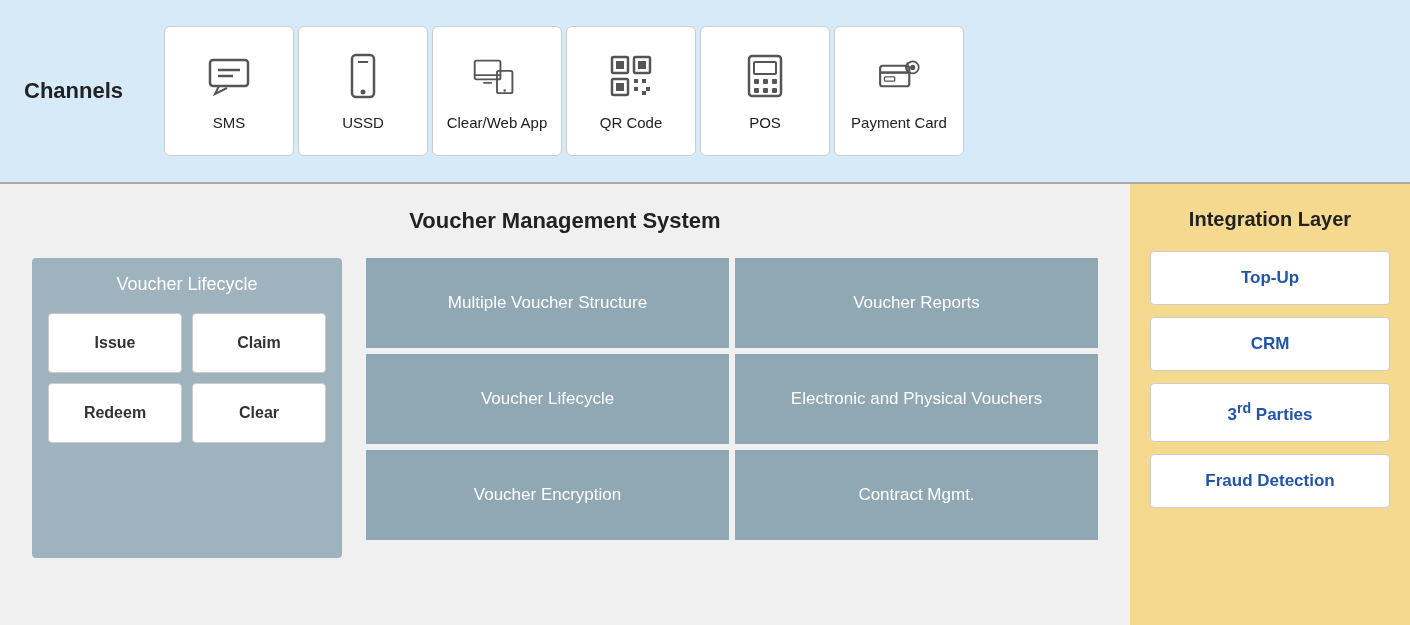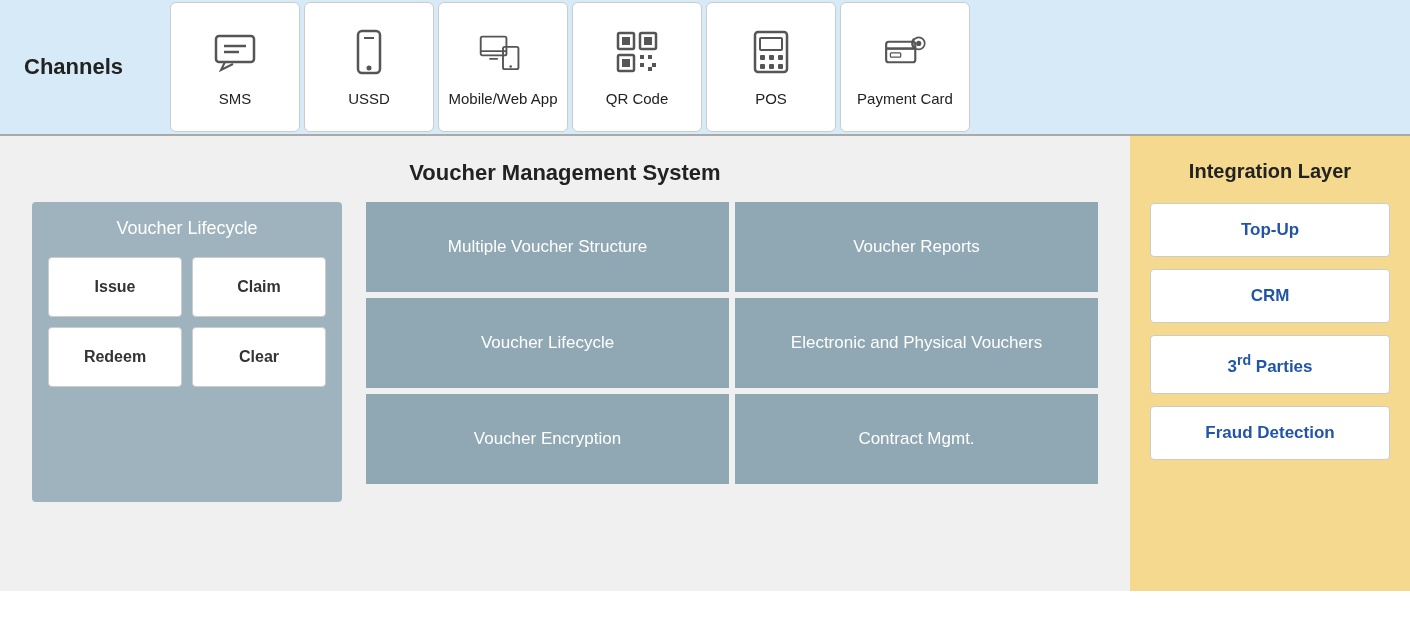"Channels" .channels-section { gap: 6px -> 0; height: 136px -> 184px }
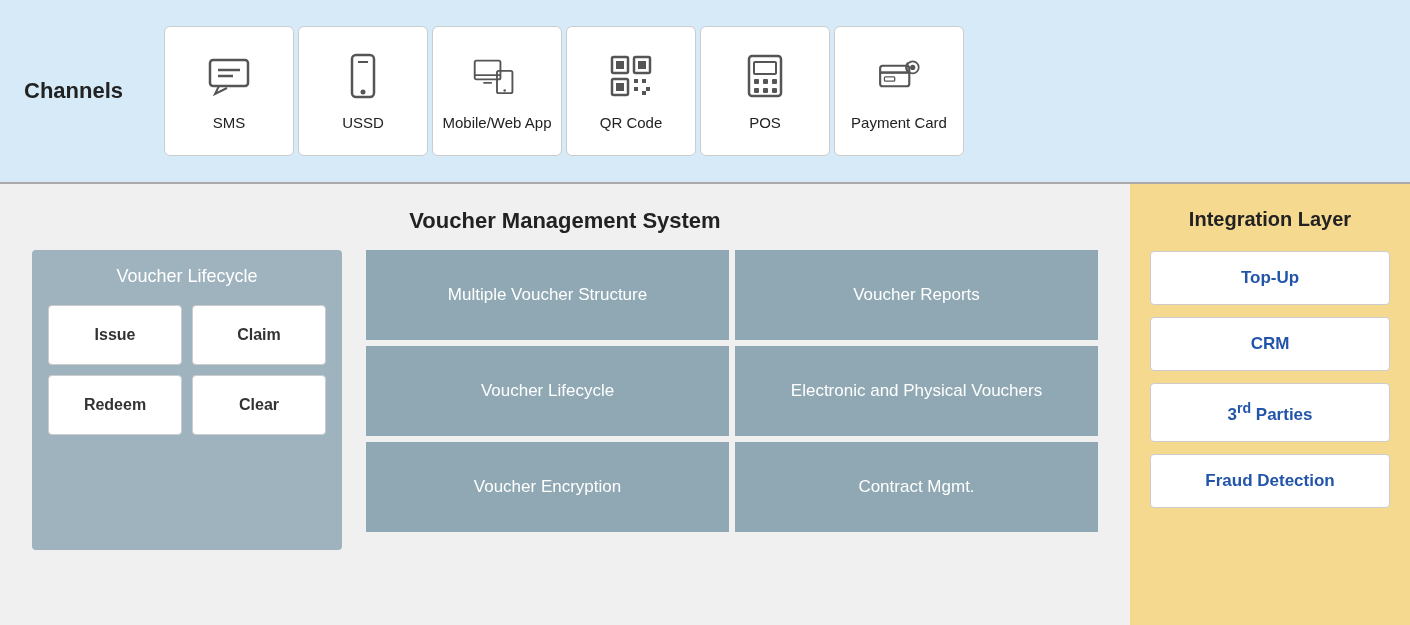"Mobile/Web App" span { text: Mobile/Web -> Clear/Web }
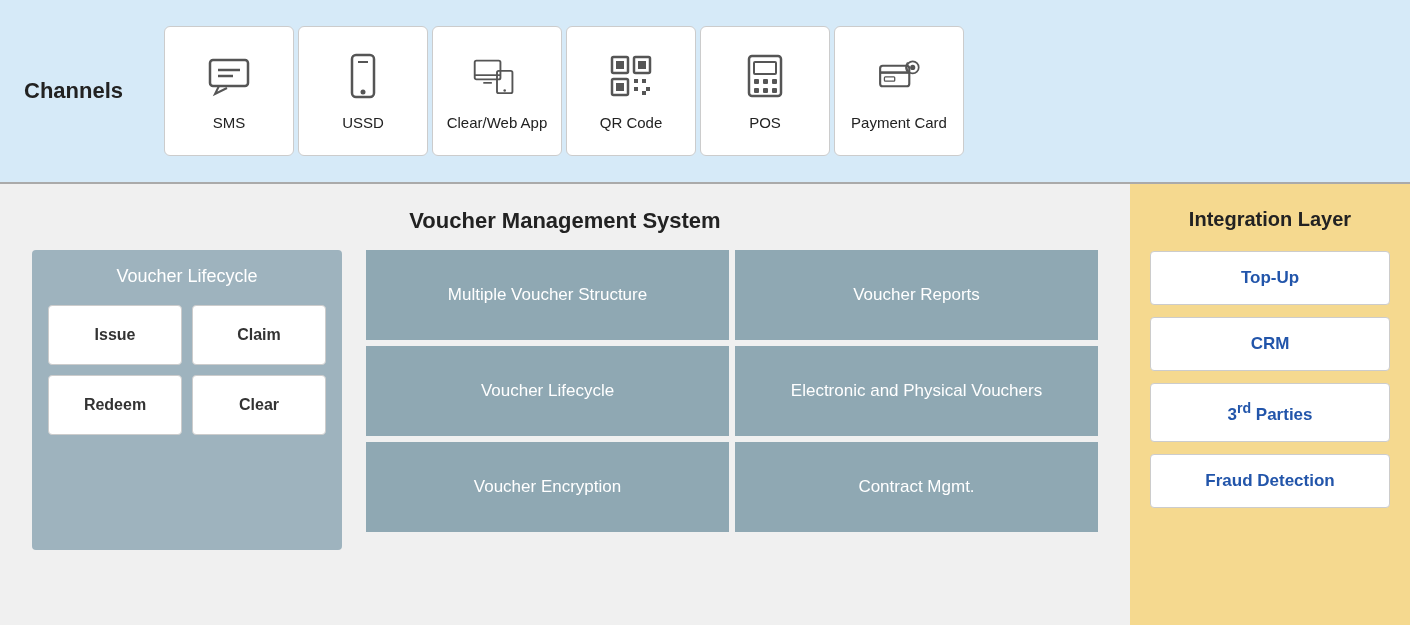"Voucher Management System" .vms-title { margin-bottom: 16px -> 24px }
